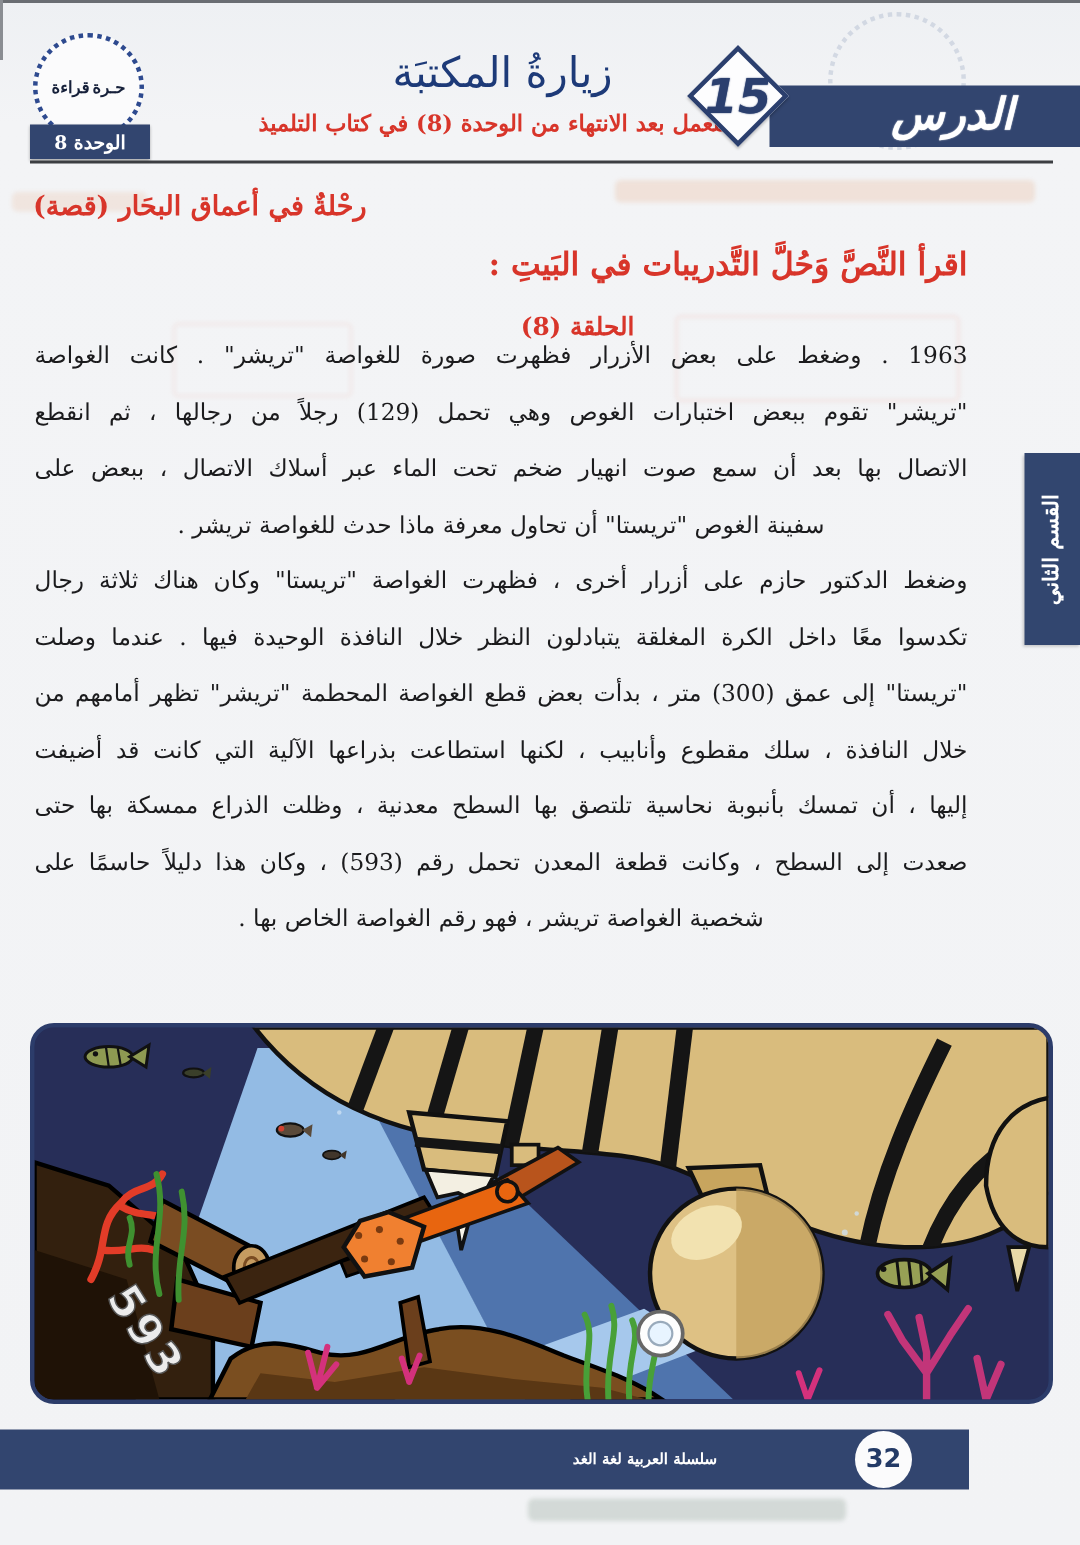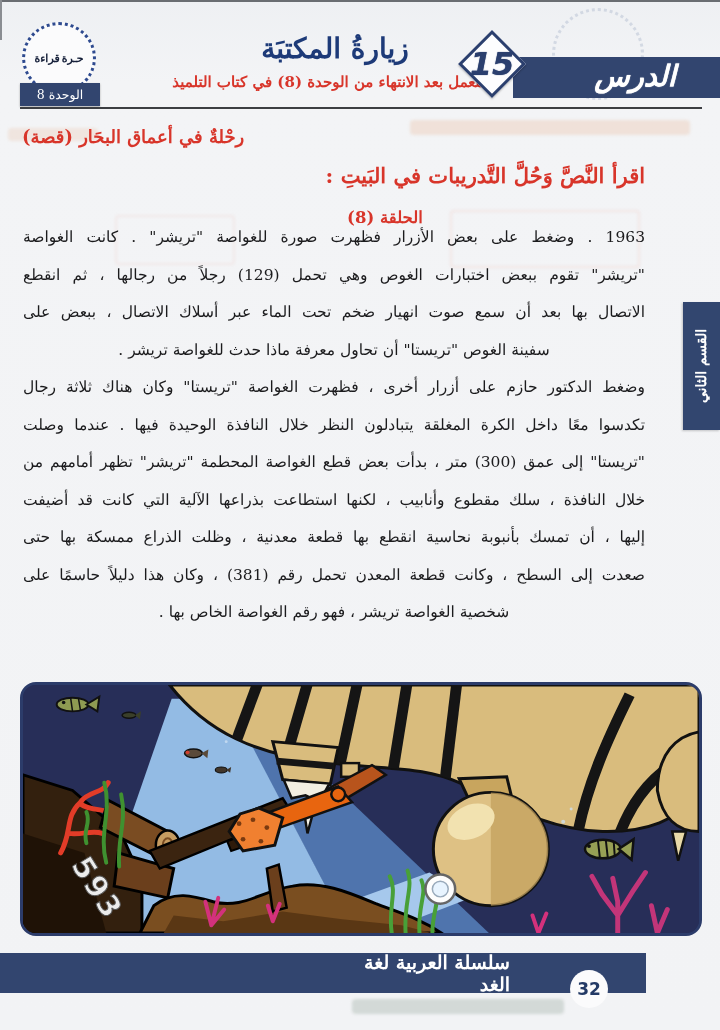"زيارةُ المكتبَة" .main-title { font-weight: bold -> normal }
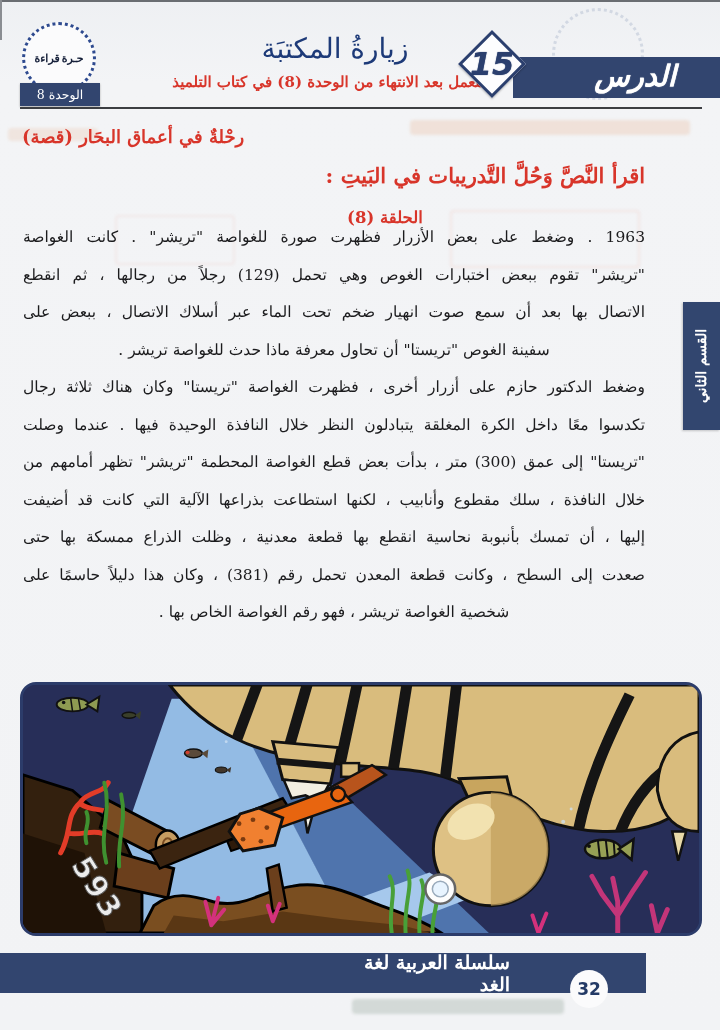"الوحدة 8" .badge-unit { font-weight: normal -> bold }
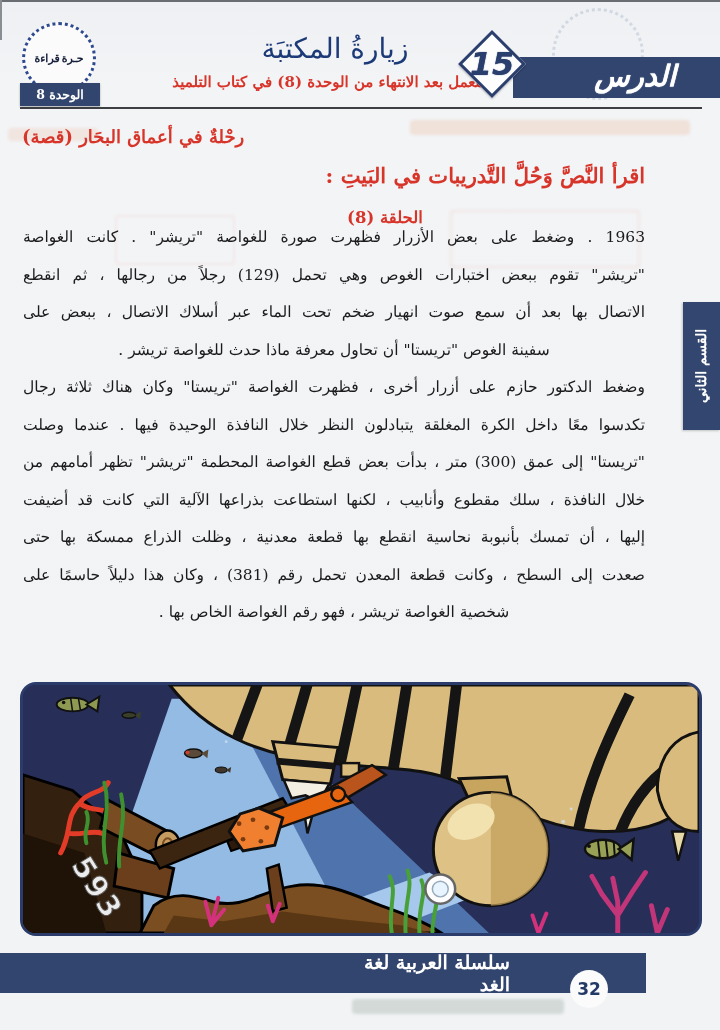"إليها ، أن تمسك بأنبوبة" div.story-line { text: انقطع بها قطعة -> تلتصق بها السطح }
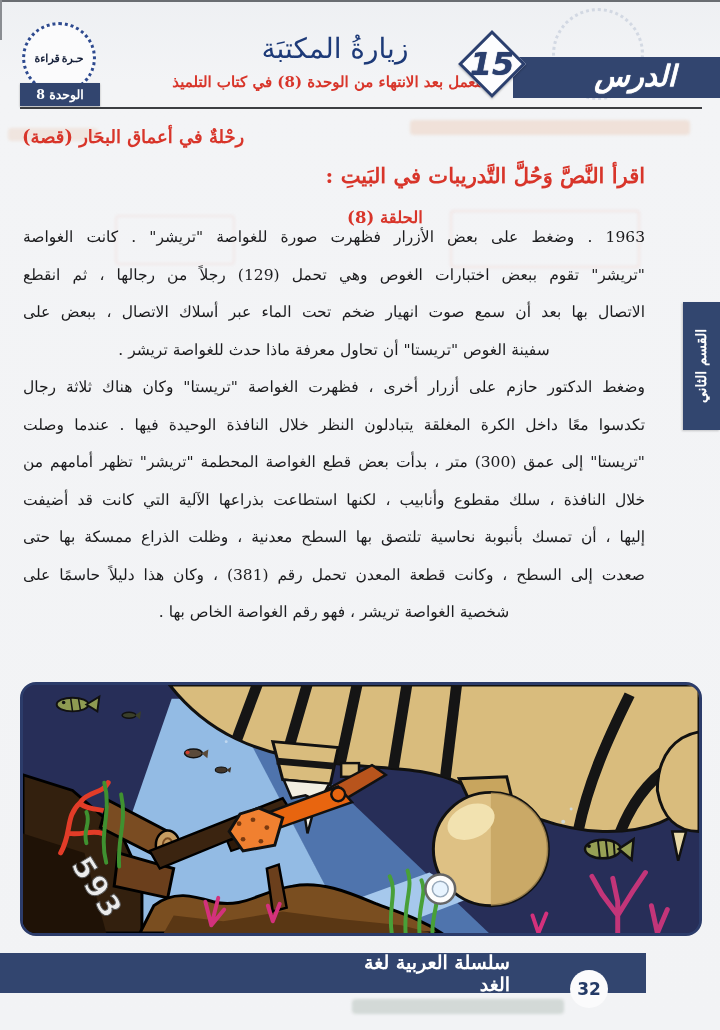"صعدت إلى السطح ، وكانت" div.story-line { text: 381 -> 593 }
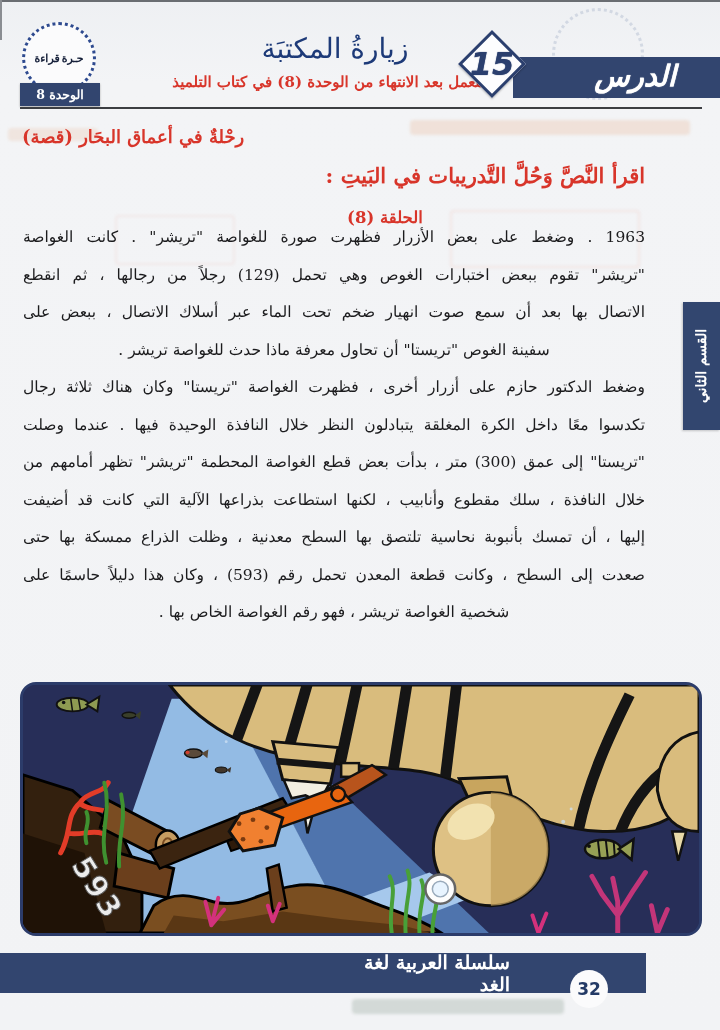"سلسلة العربية لغة الغد" .series-title { font-size: 19px -> 10px }
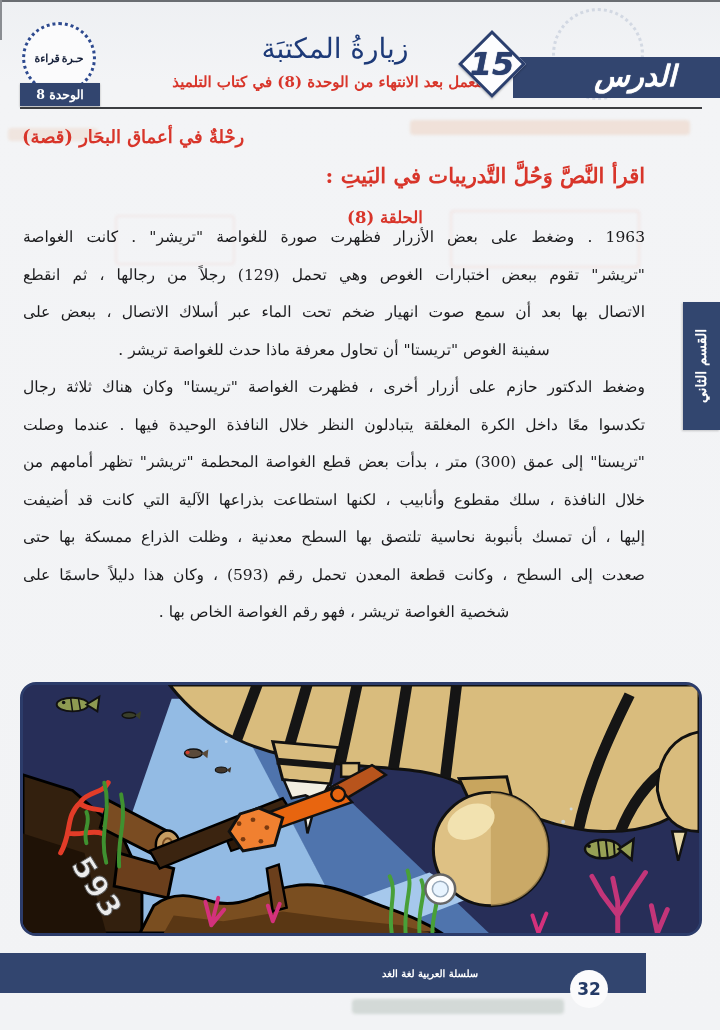"32" .page-badge { margin-top: 16px -> none }
